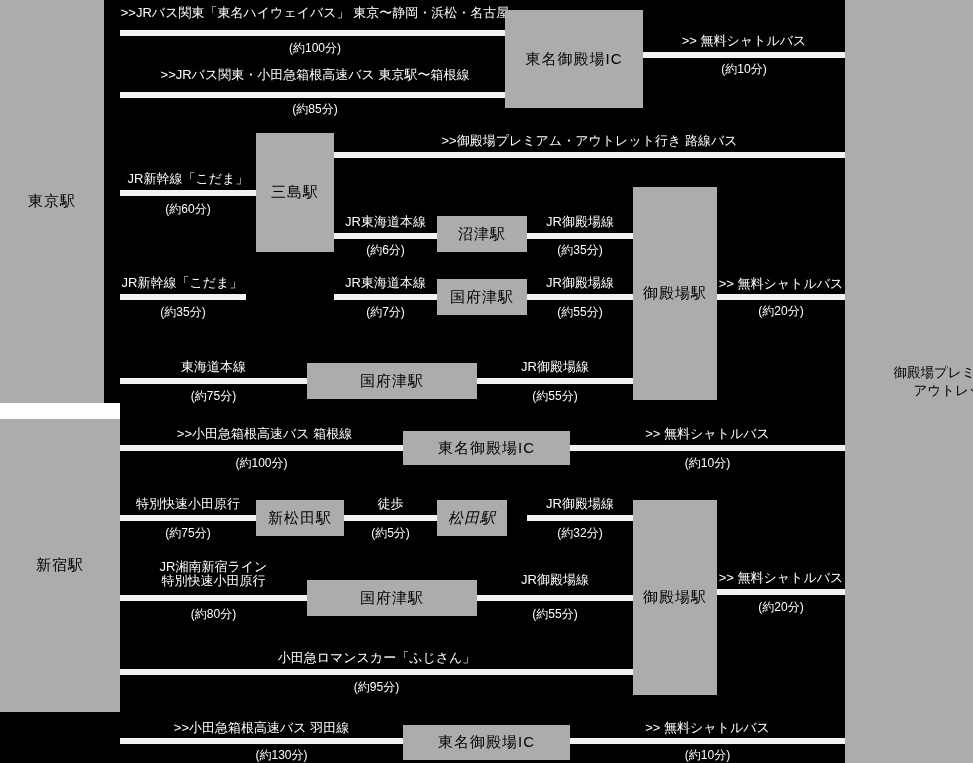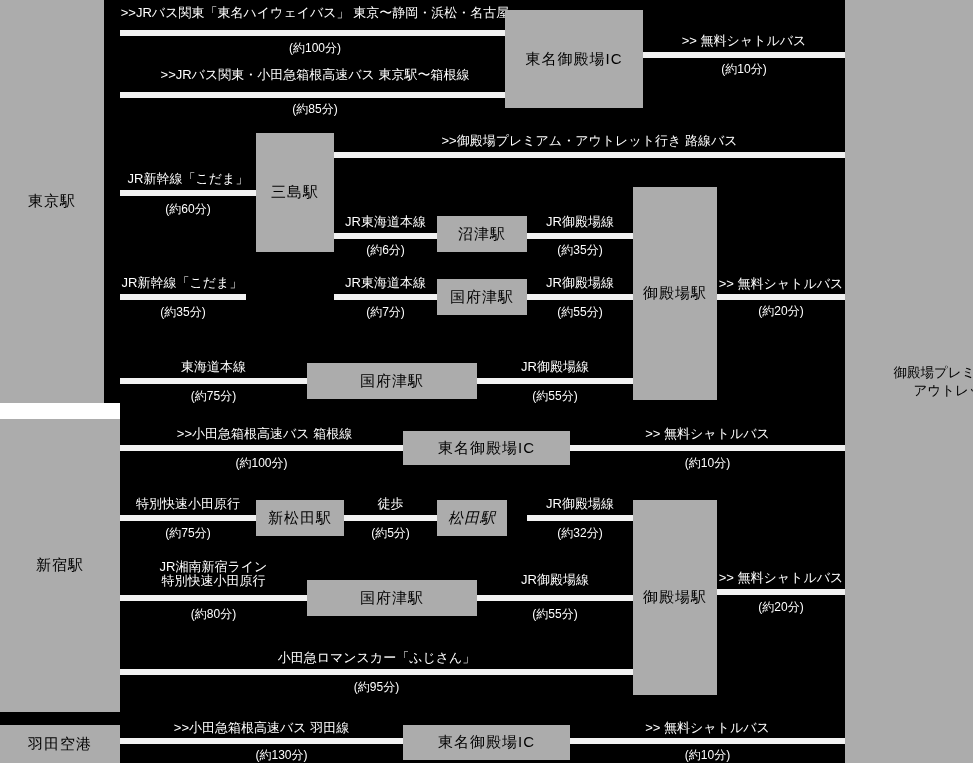"羽田空港" div.box { html: <div> <span>羽田空港</span> </div> -> none }
